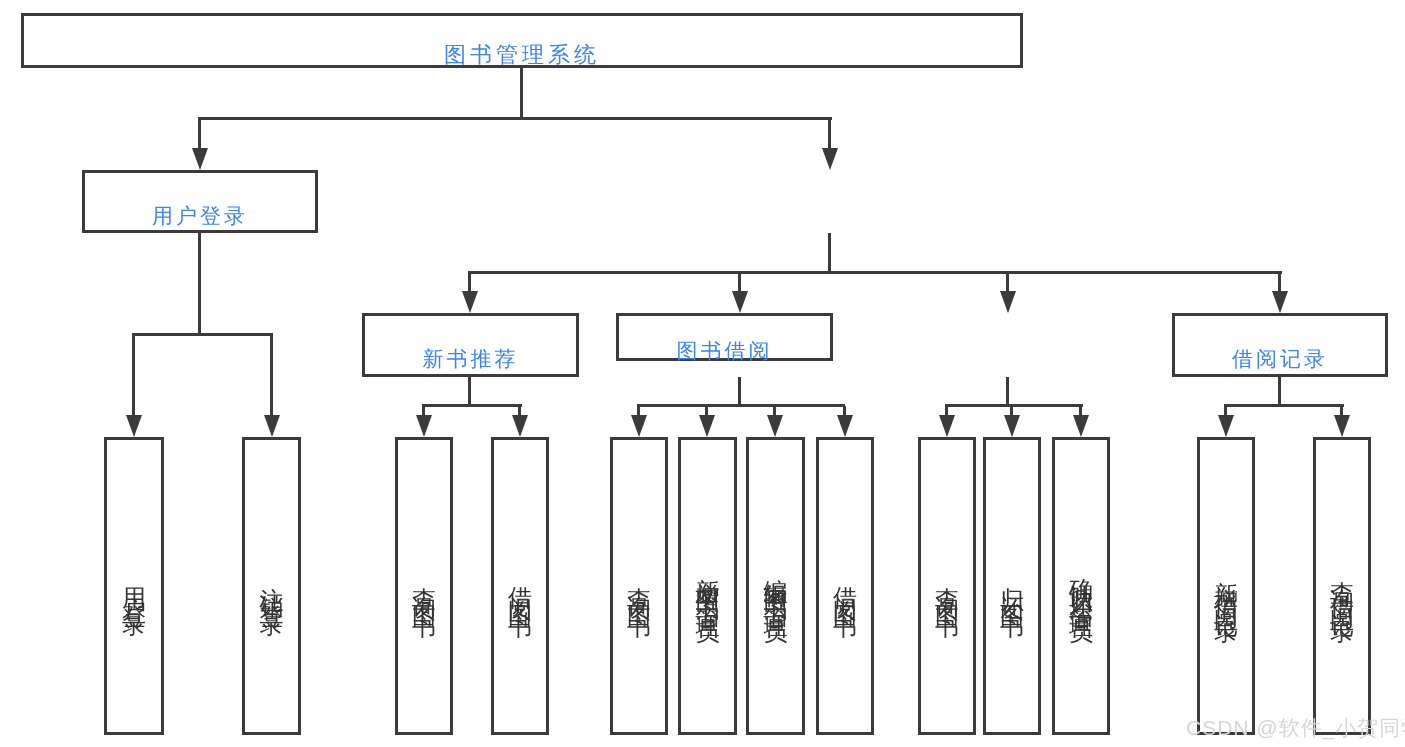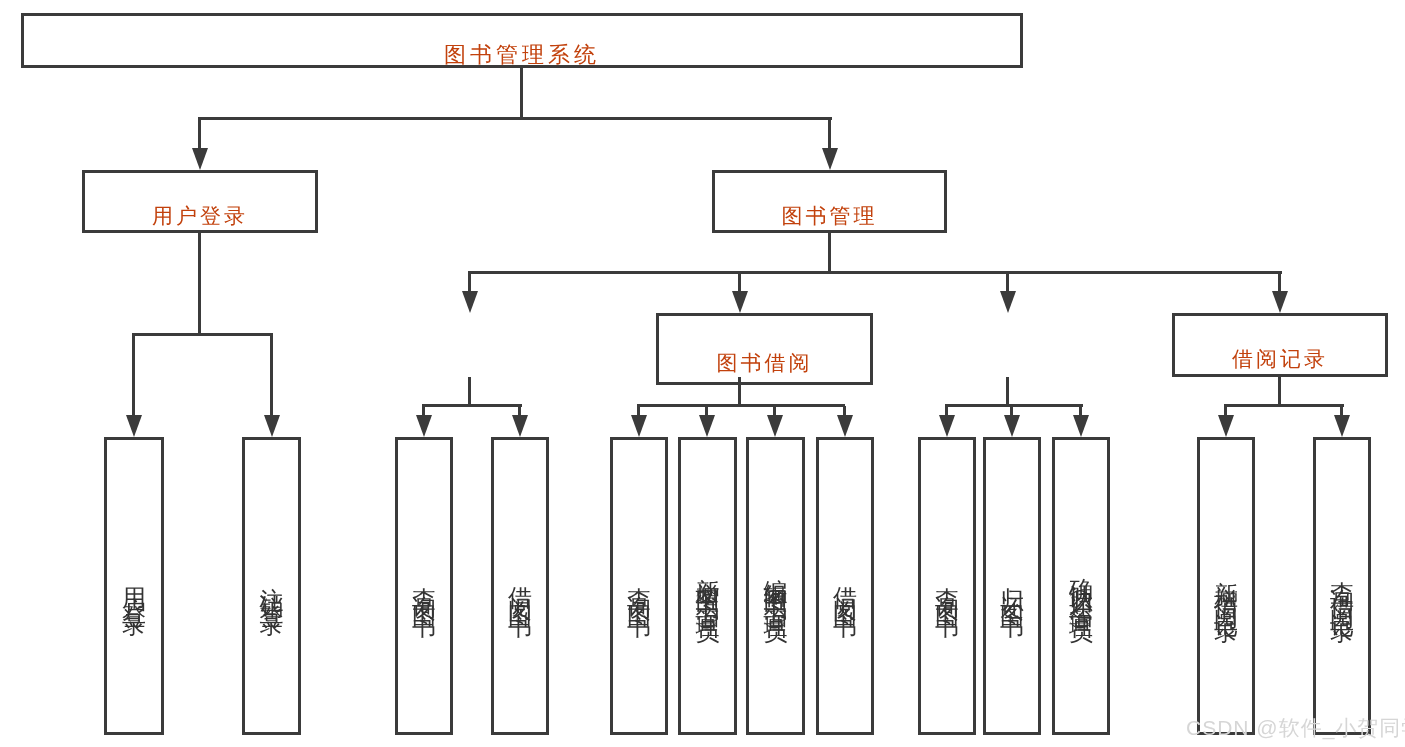"图书管理系统" .hlabel { color: #c2410c -> #3b82f6 }
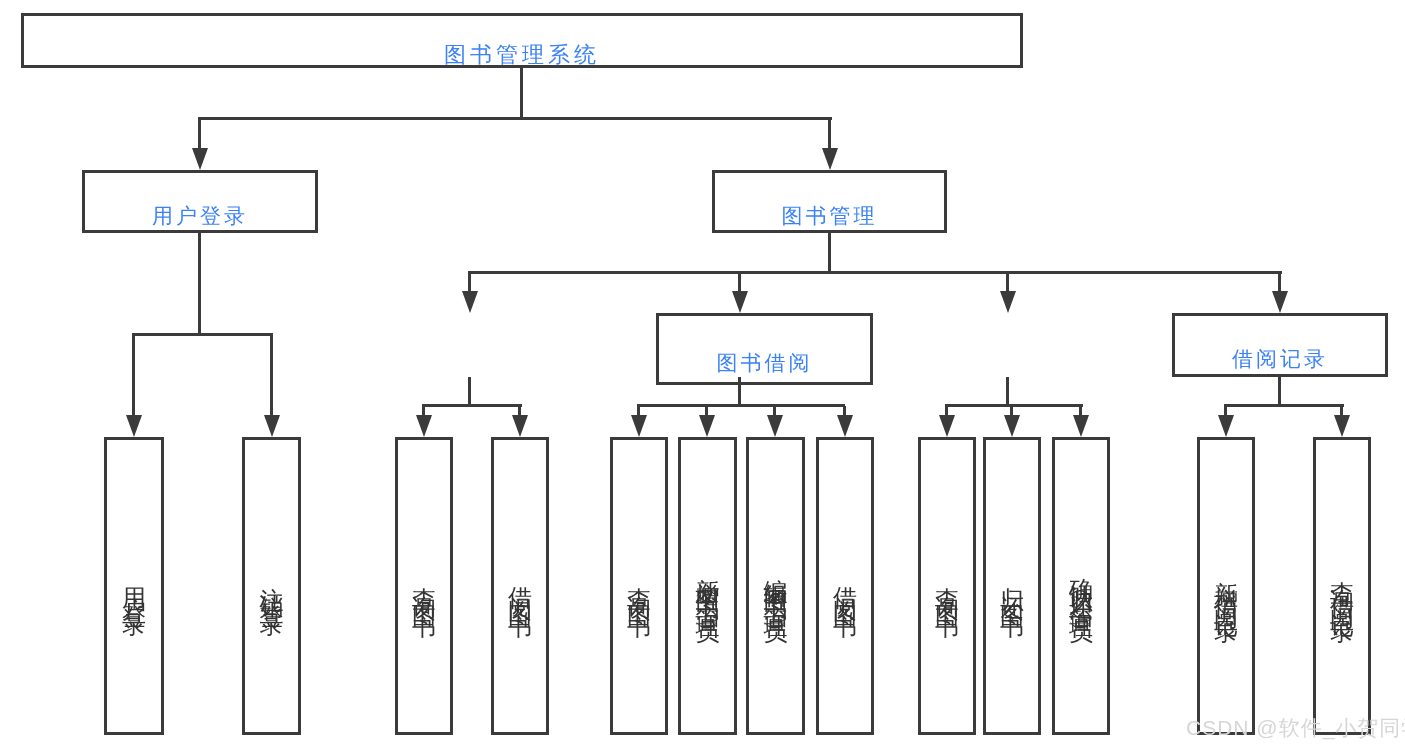"图书管理" div.box { html: <div> <span>图书管理</span> </div> -> none }
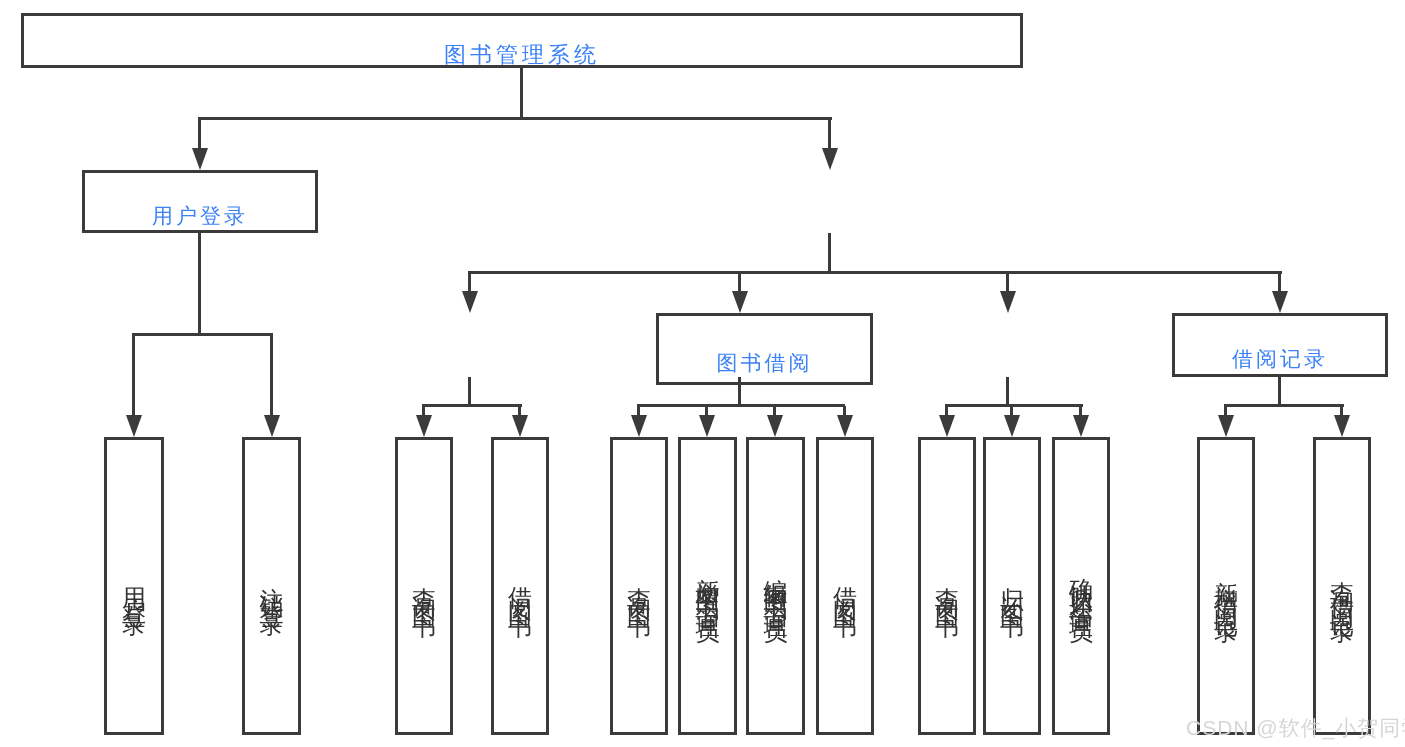"新书推荐" div.box { html: none -> <div> <span>新书推荐</span> </div> }
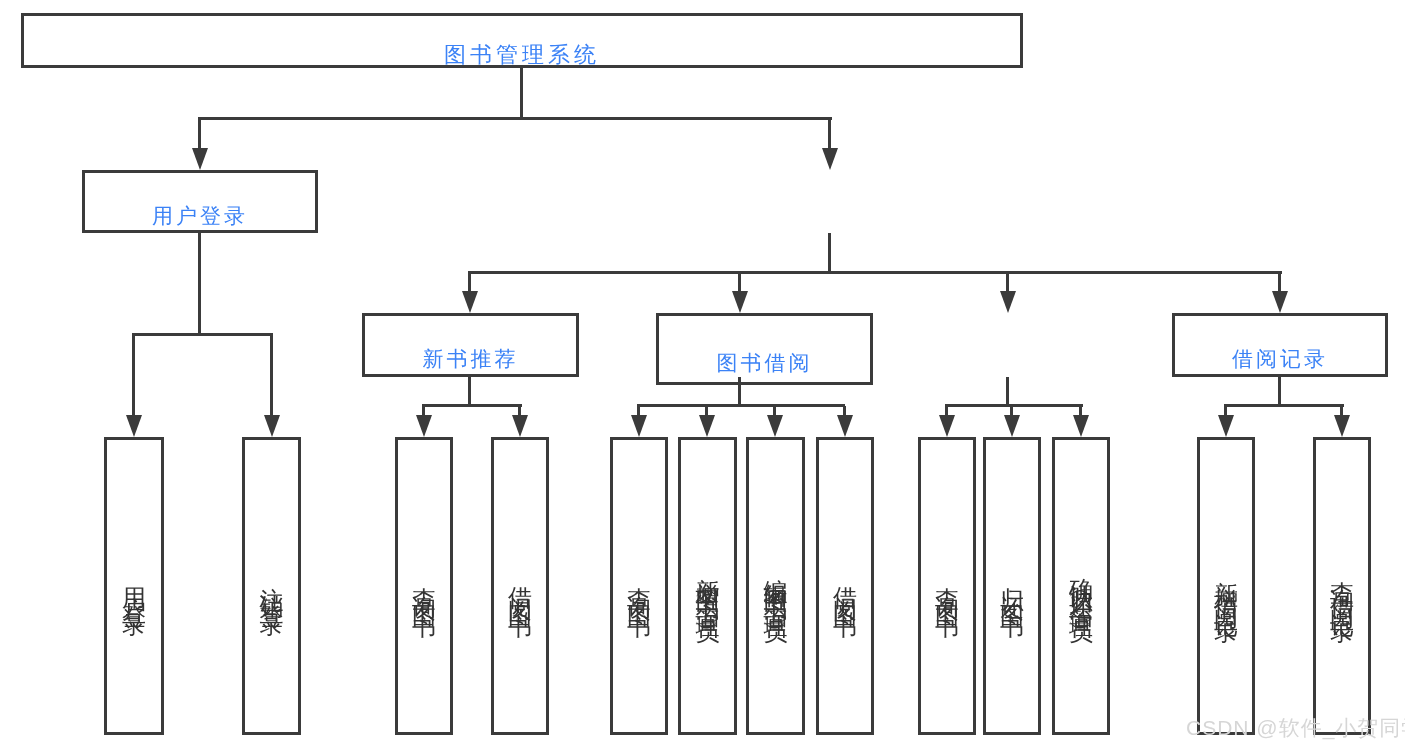"图书借阅" div.box { height: 72px -> 48px; left: 656px -> 616px }
